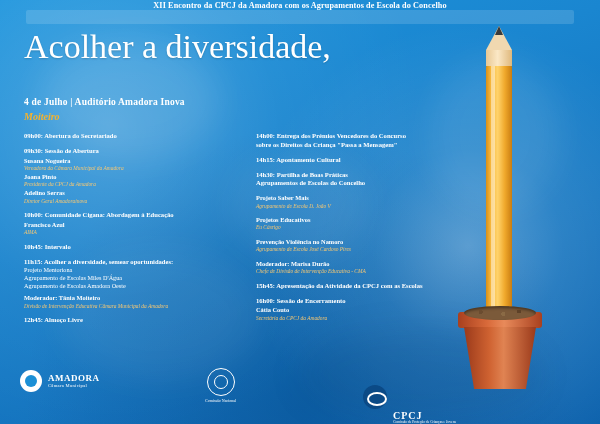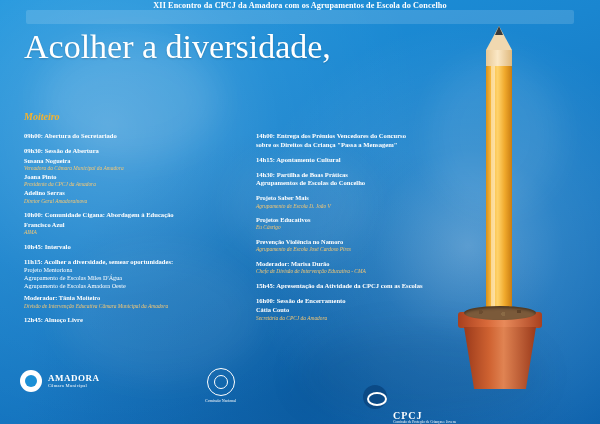"4 de Julho | Auditório" div.subline { html: none -> <div>4 de Julho | Auditório Amadora Inova</div> }
